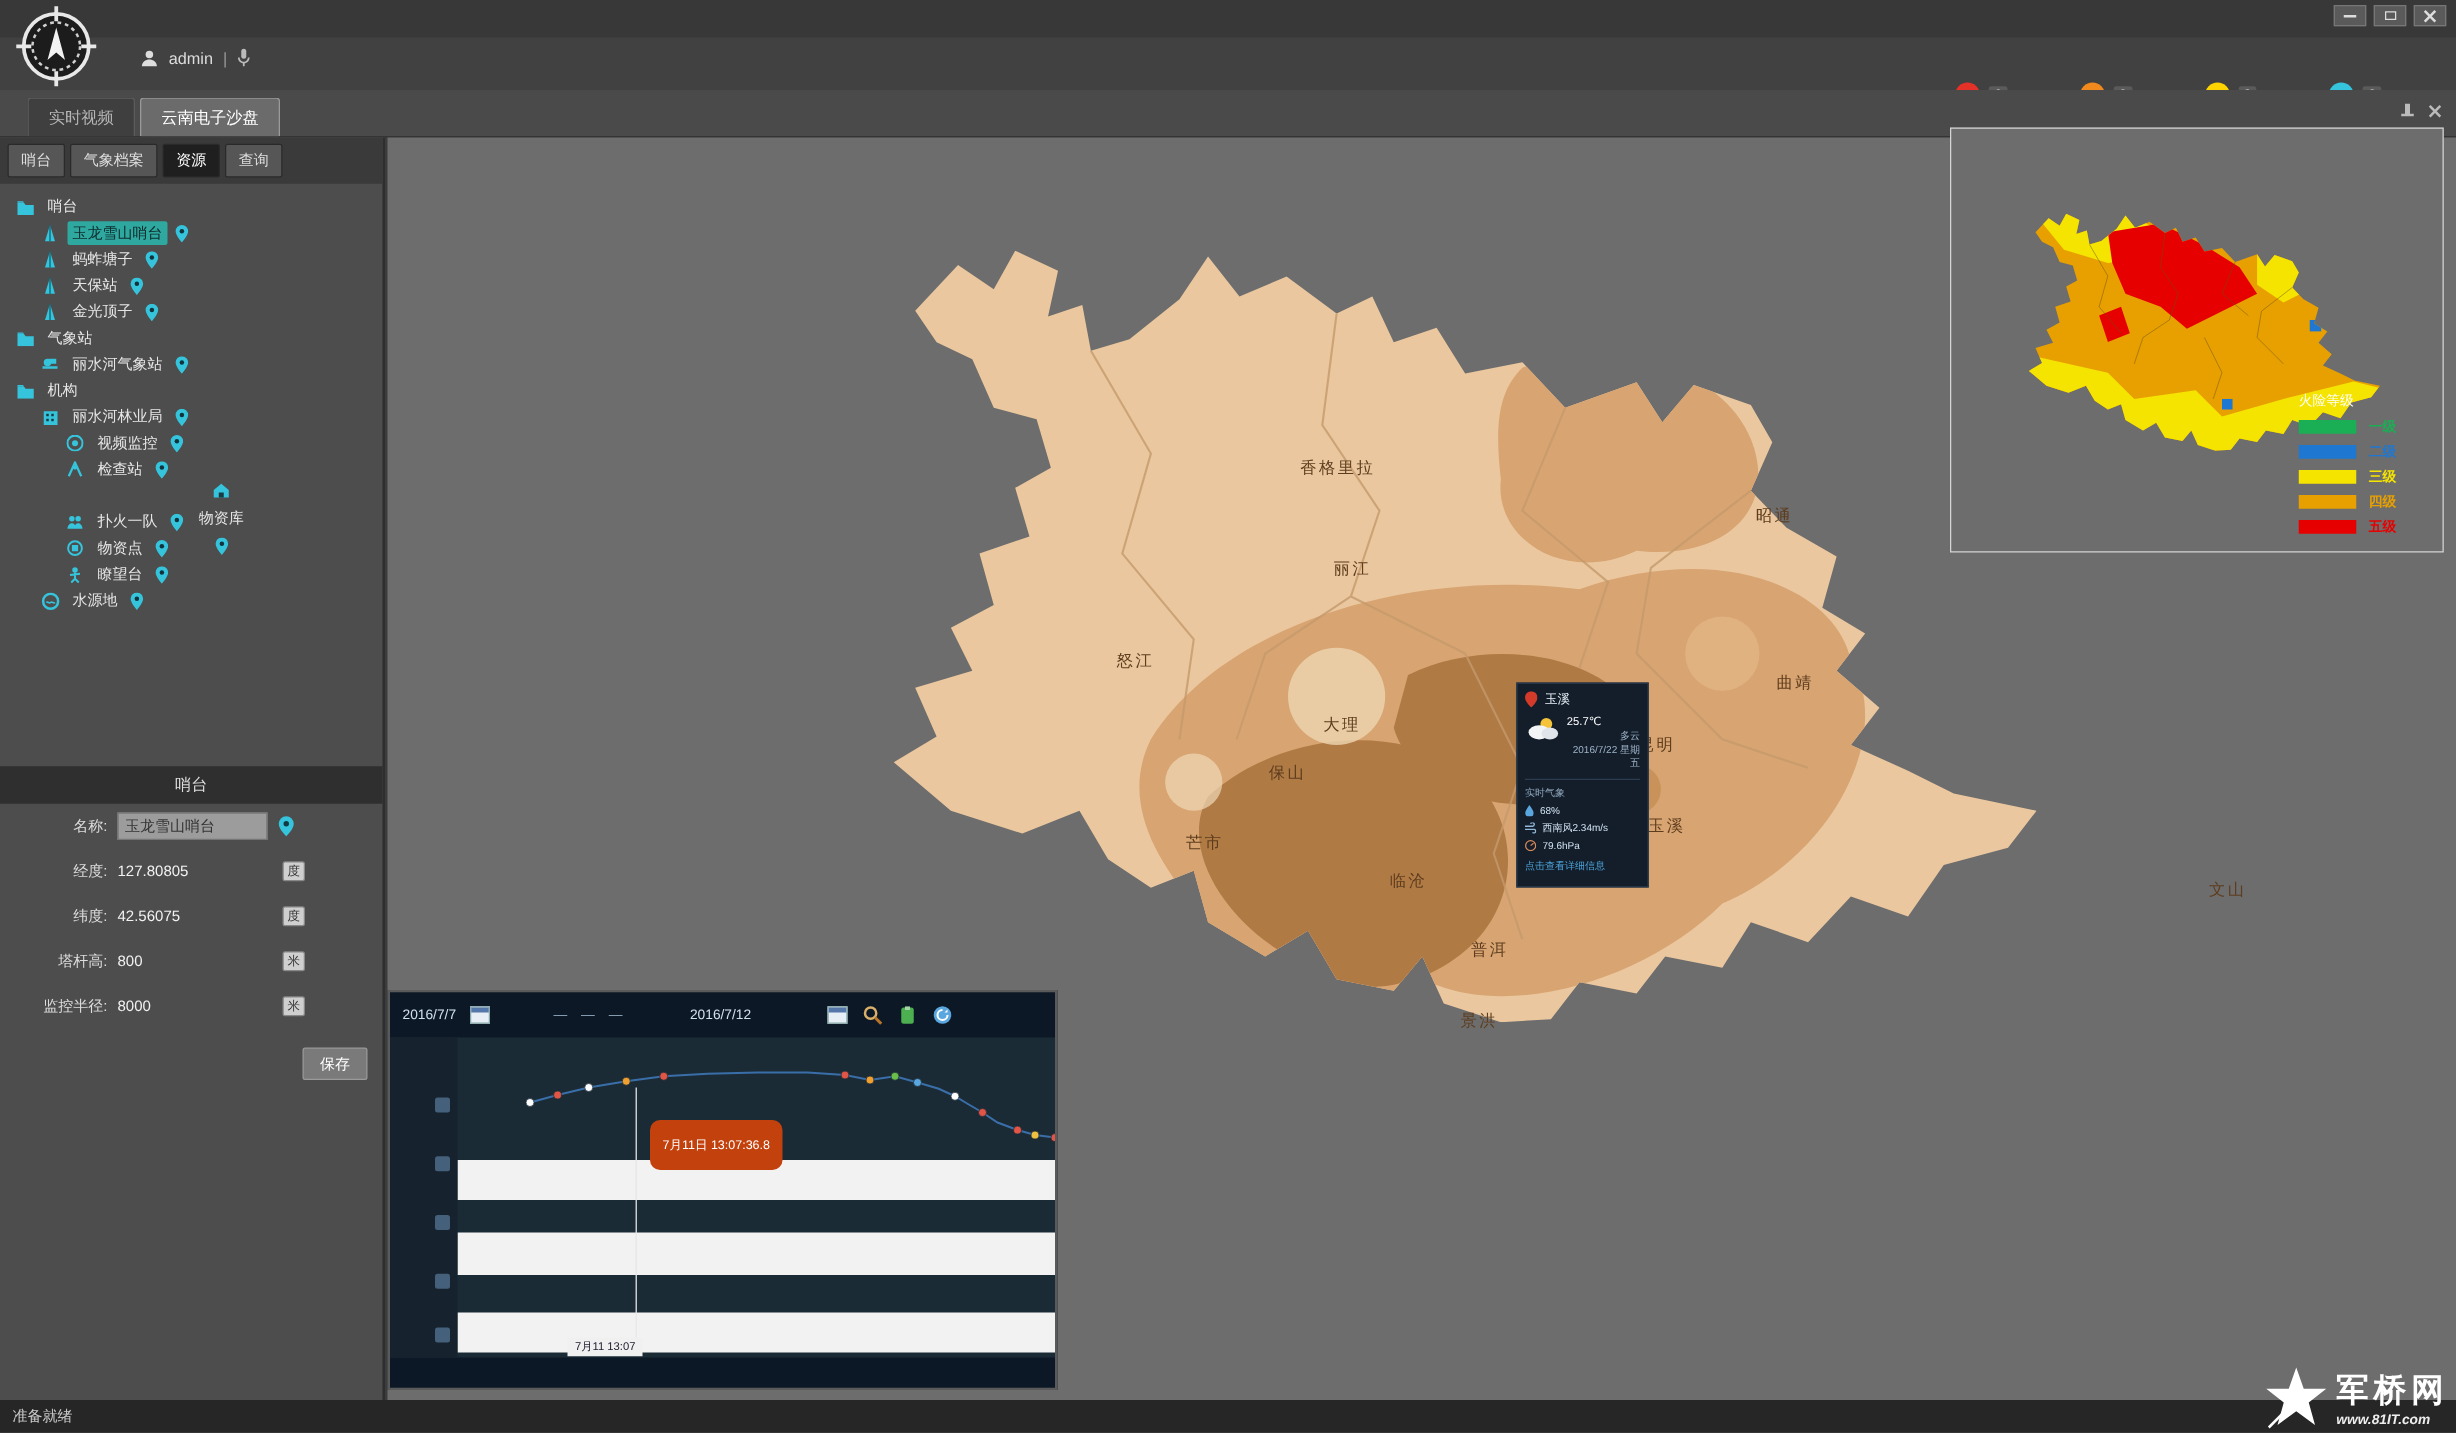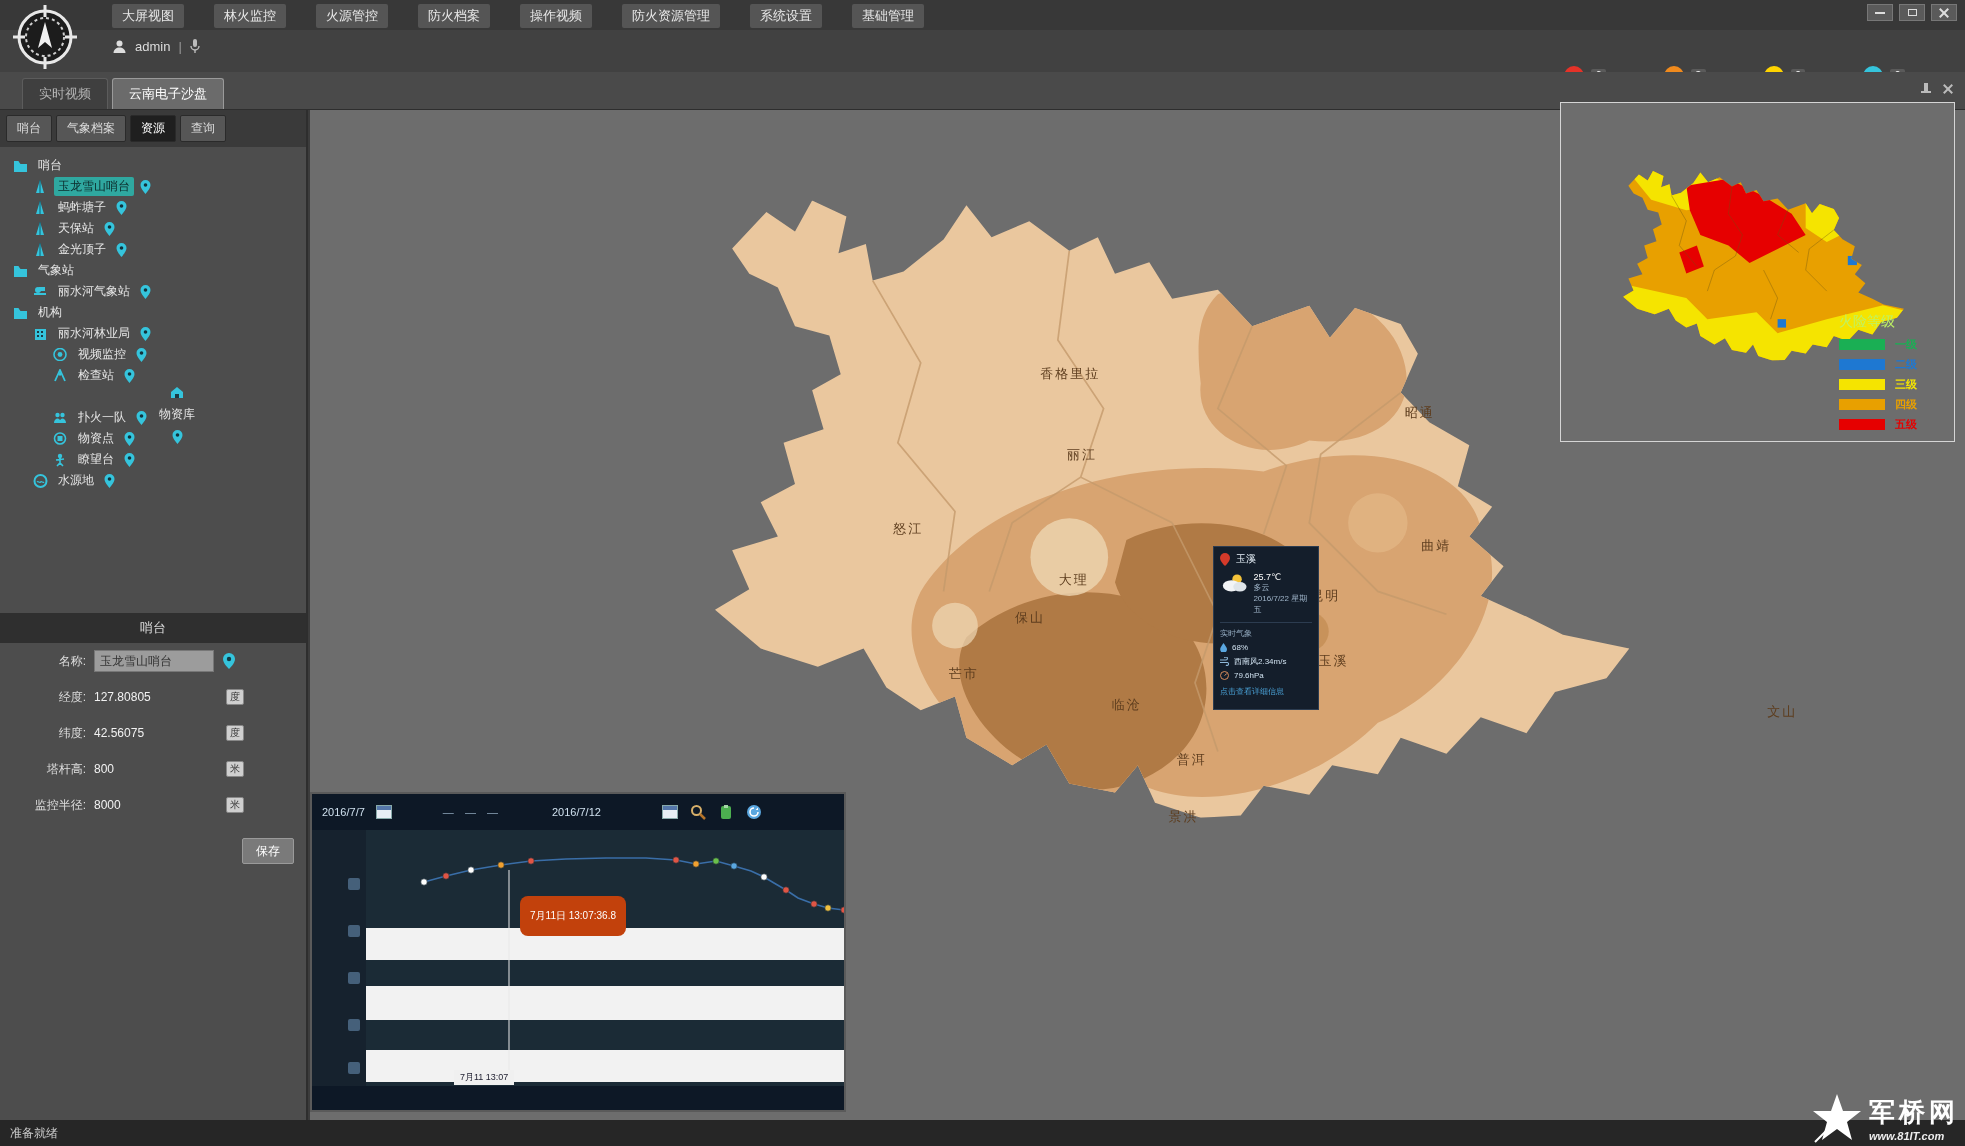"大屏视图" div.menu { html: <div> <span>大屏视图</span> <span>林火监控</span> <span>火源管控</span> <span>防火档案</span> <span>操作视频</span> <span>防火资源管理</span> <span>系统设置</span> <span>基础管理</span> </div> -> none }
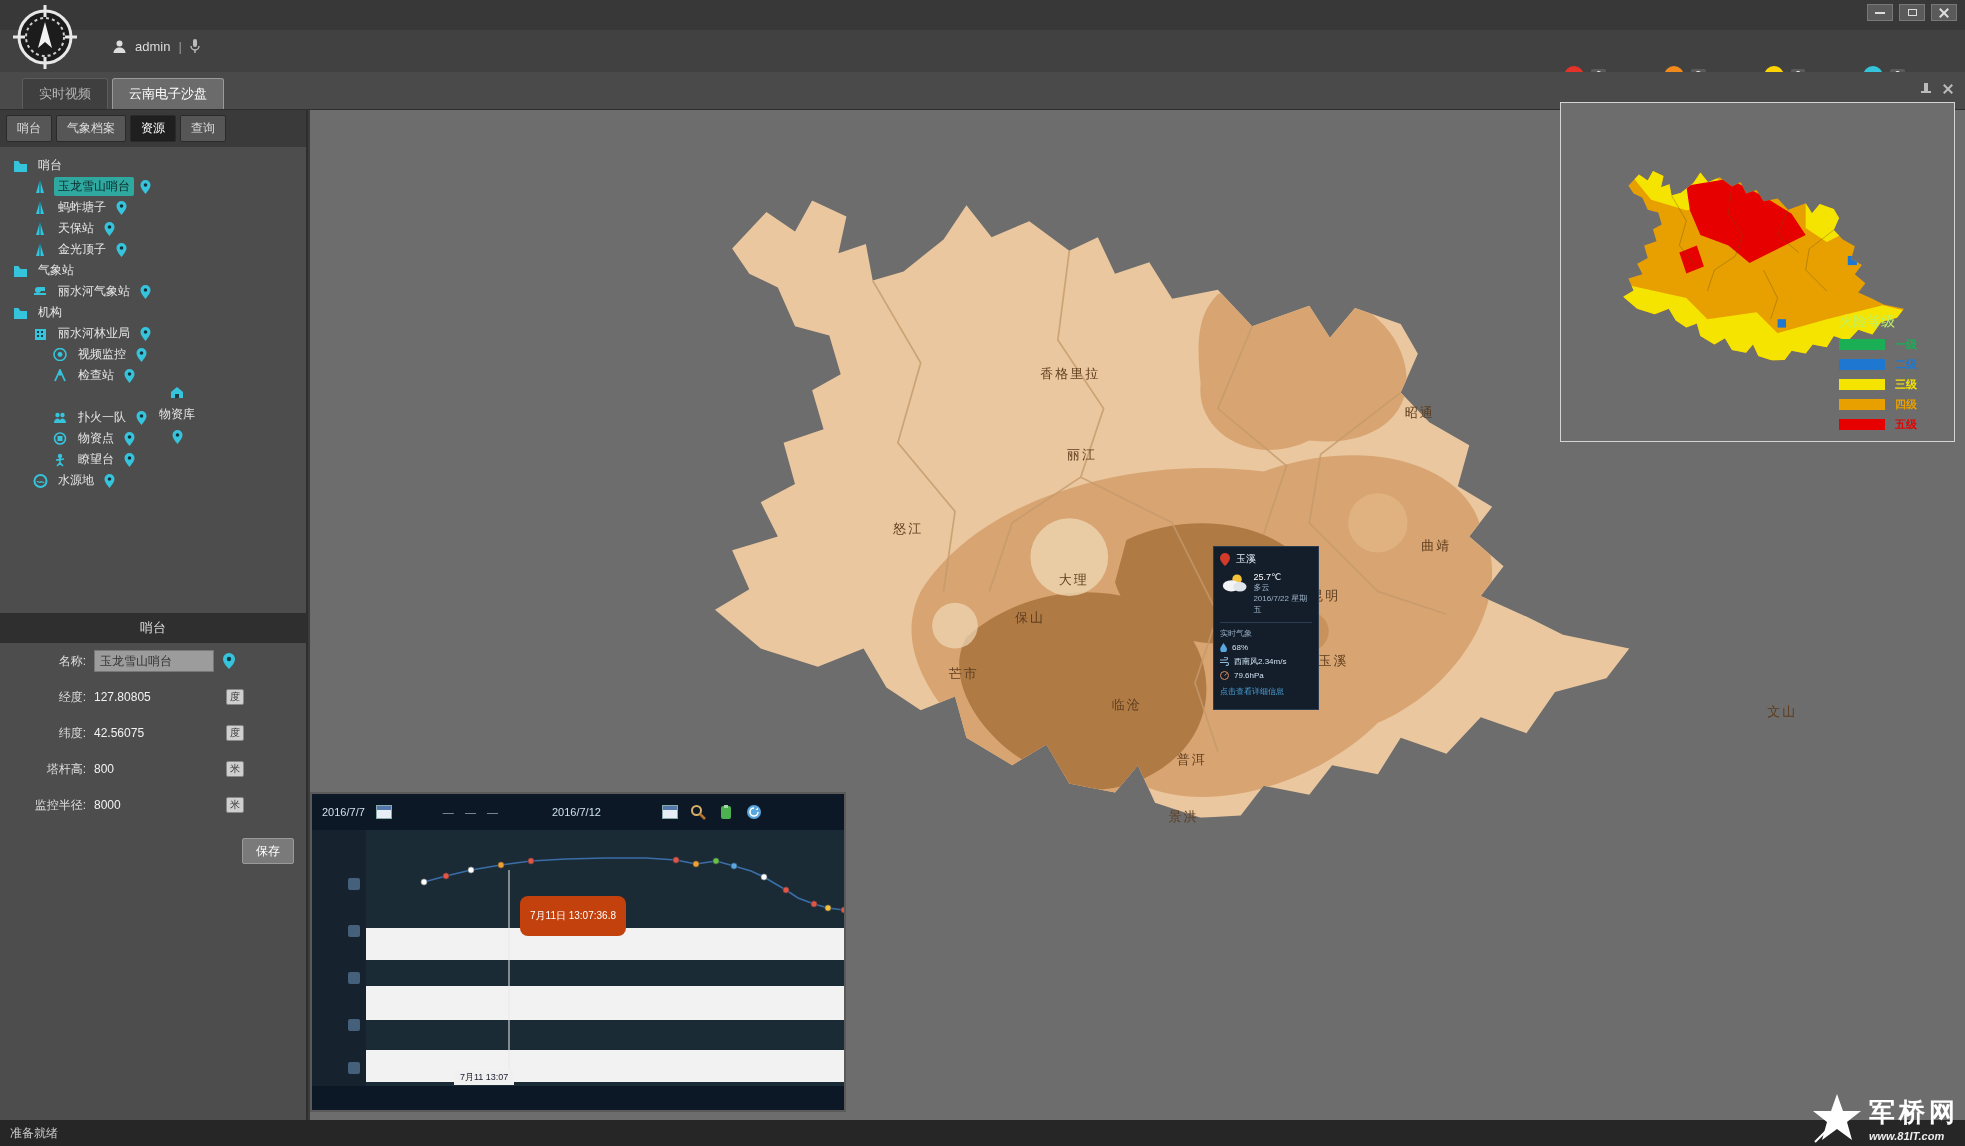"火险等级" .legend-title { color: #bef264 -> #ffffff; font-size: 14px -> 11px }
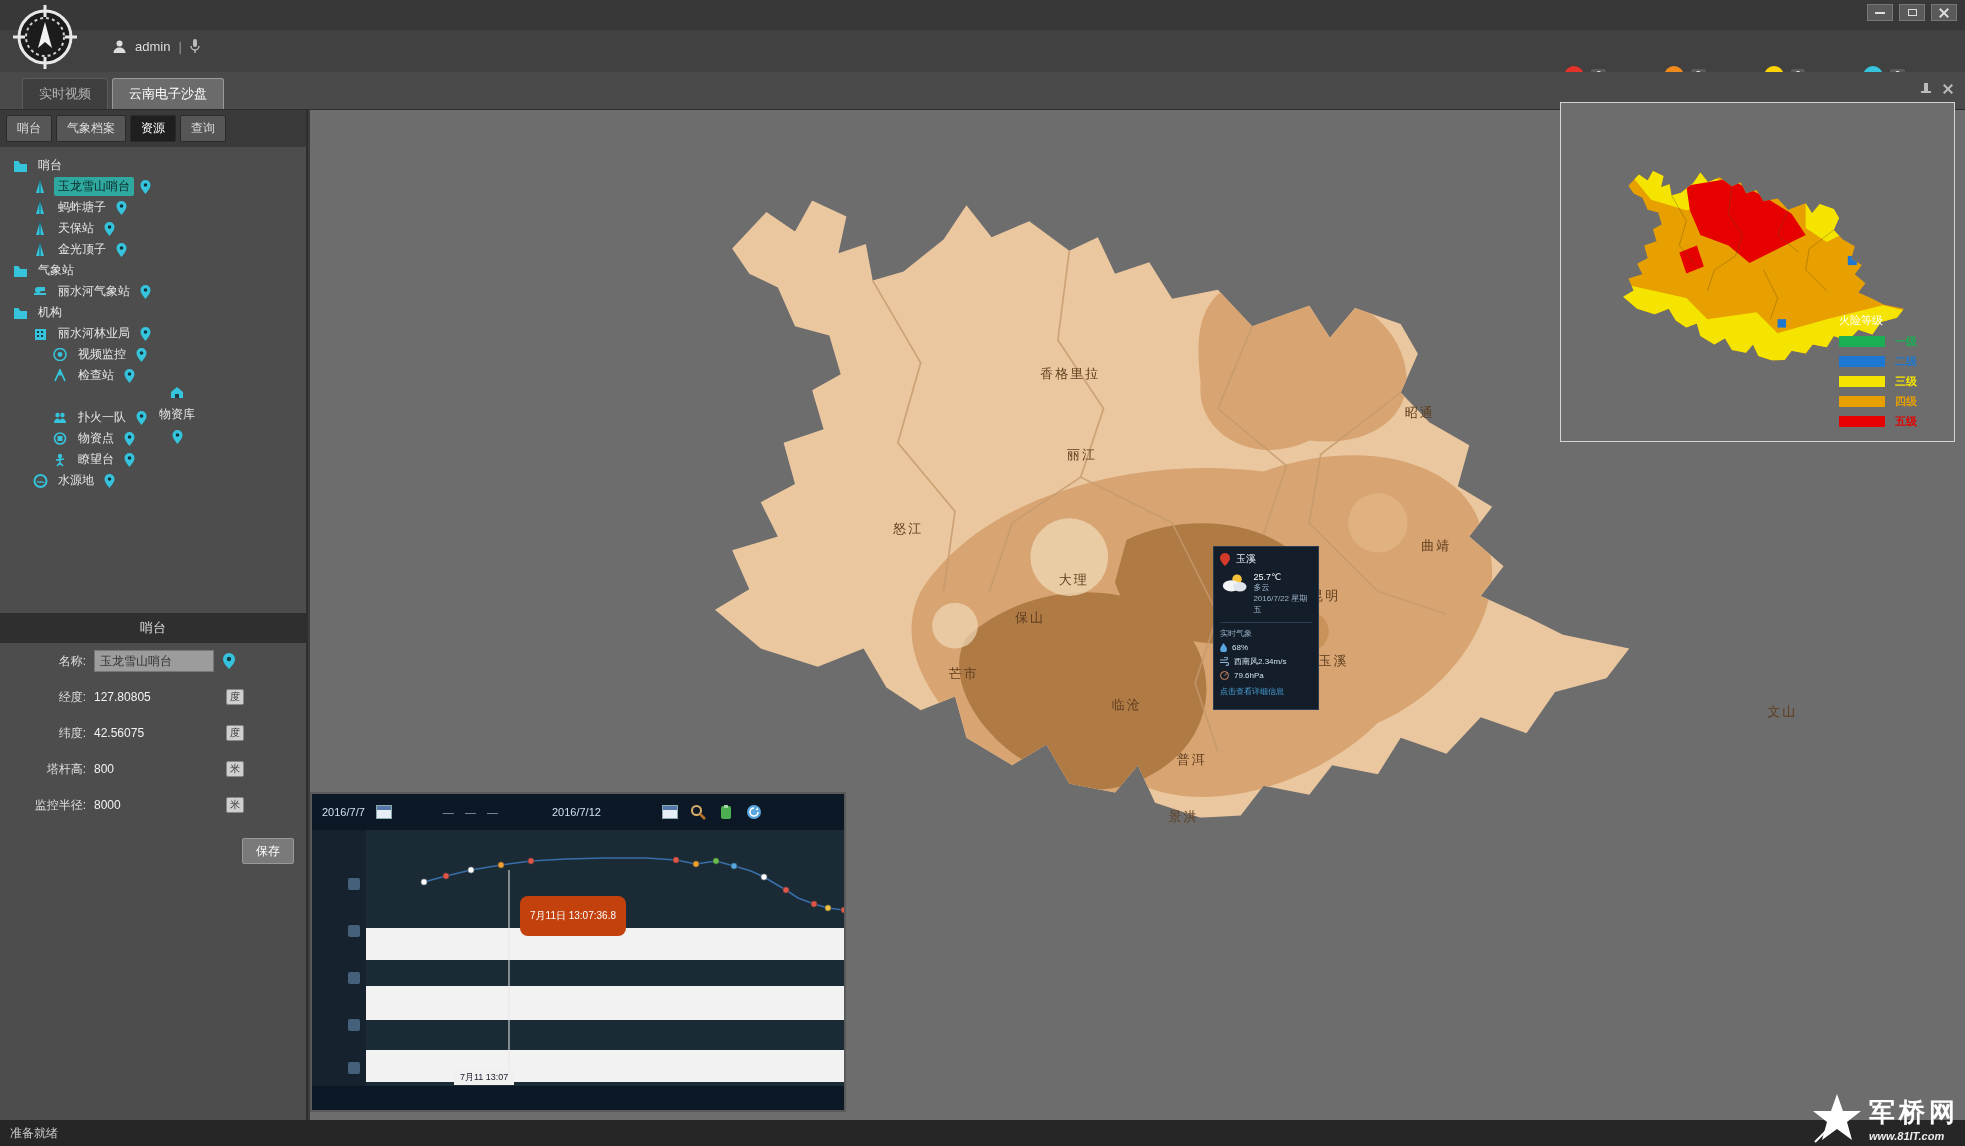"多云" .popup .pcond,.popup .pdate { text-align: none -> right }
